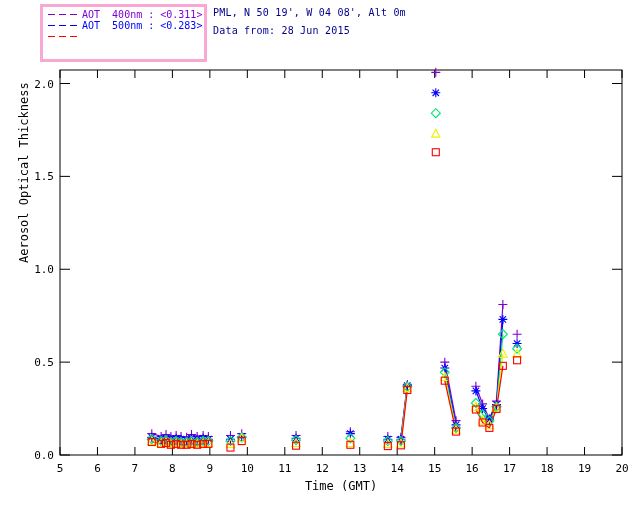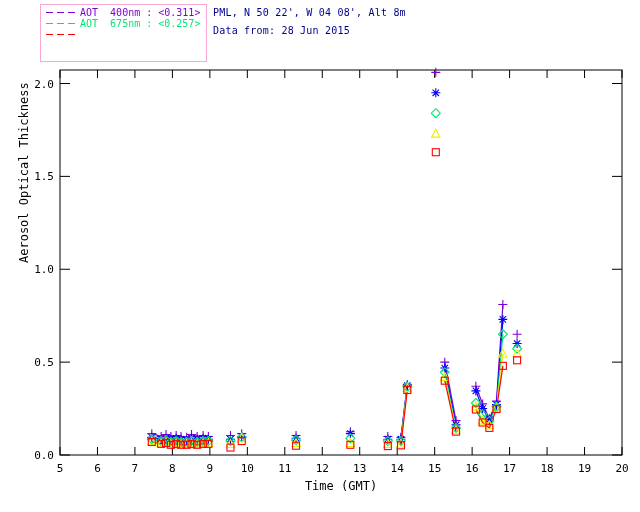"AOT 400nm : <0.311>" #legend-box { border: 1px solid #f9a8d4 -> 3px solid #f9a8d4 }
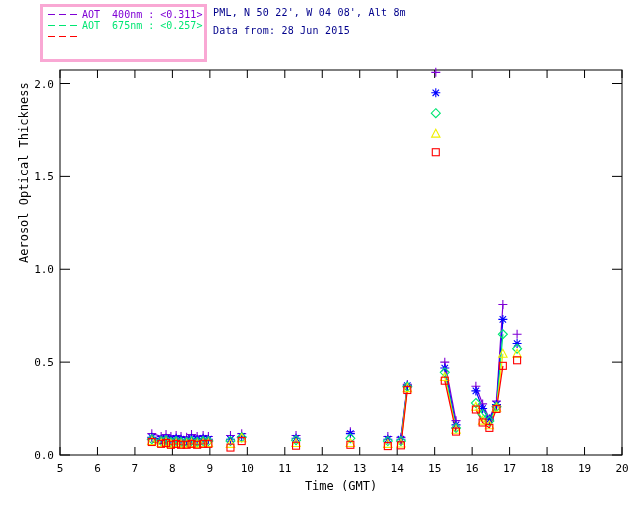"PML, N 50 22', W" div.hdr-line { text: 22', W 04 08', Alt 8m -> 19', W 04 08', Alt 0m }
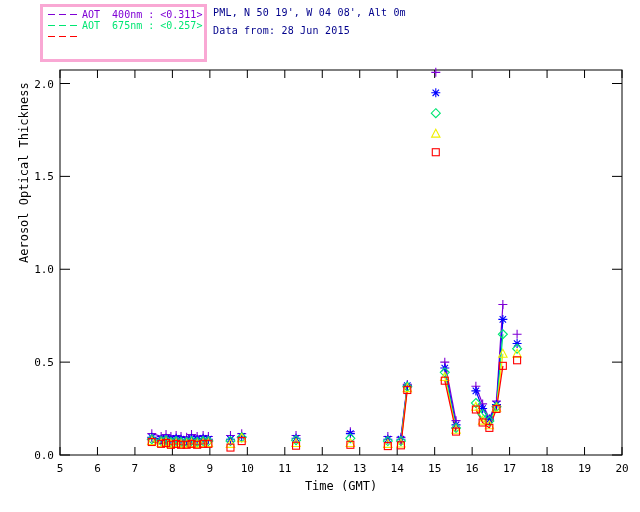"AOT 500nm : <0.283>" div.legend-row { html: none -> <div><svg> <line></line> </svg><span>AOT 500nm : &lt;0.283&gt;</span></div> }
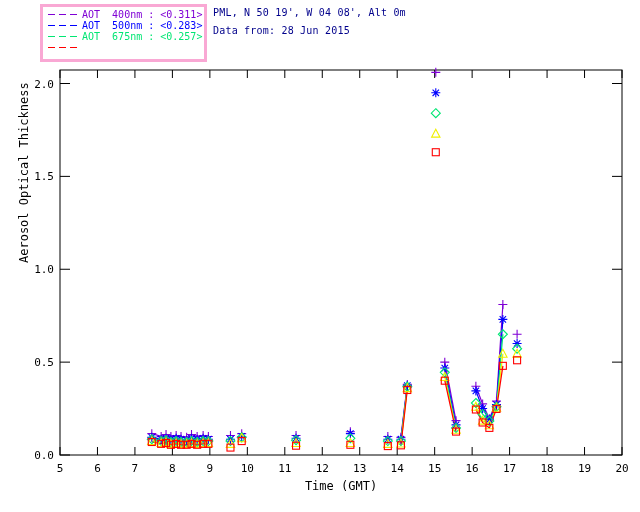"AOT 675nm : <0.257>" div.legend-row { html: <div><svg> <line></line> </svg><span>AOT 675nm : &lt;0.257&gt;</span></div> -> none }
